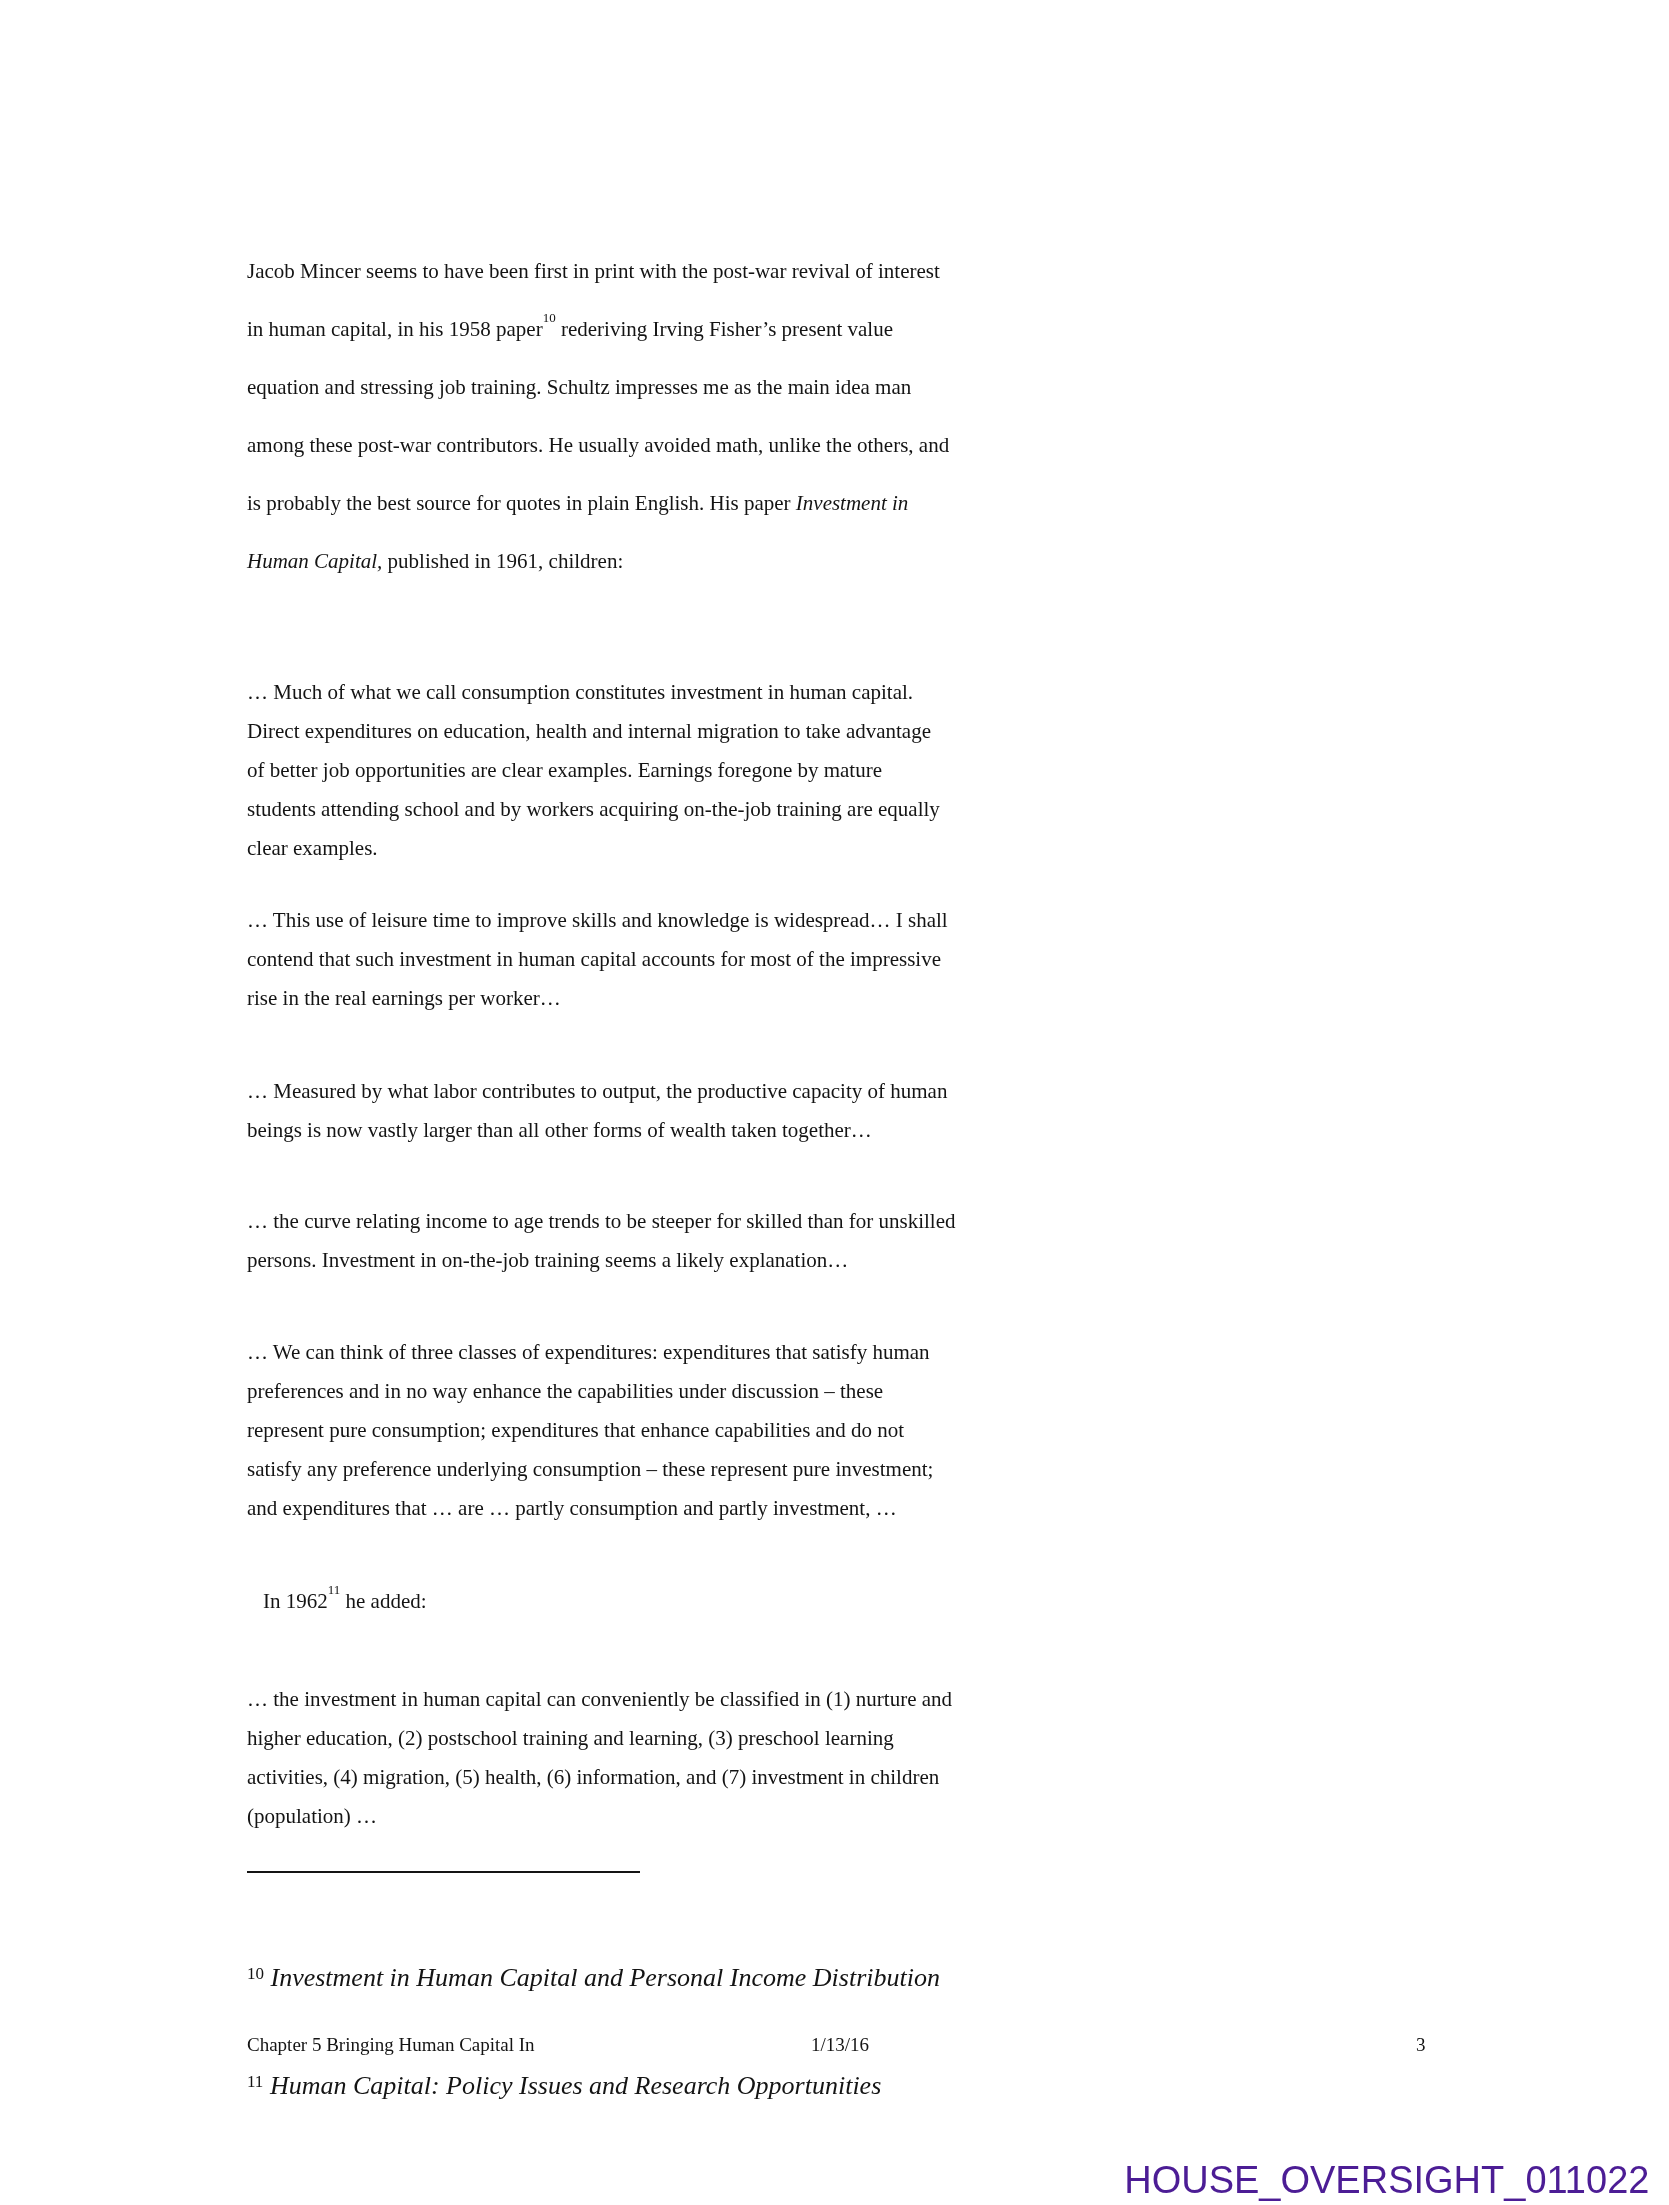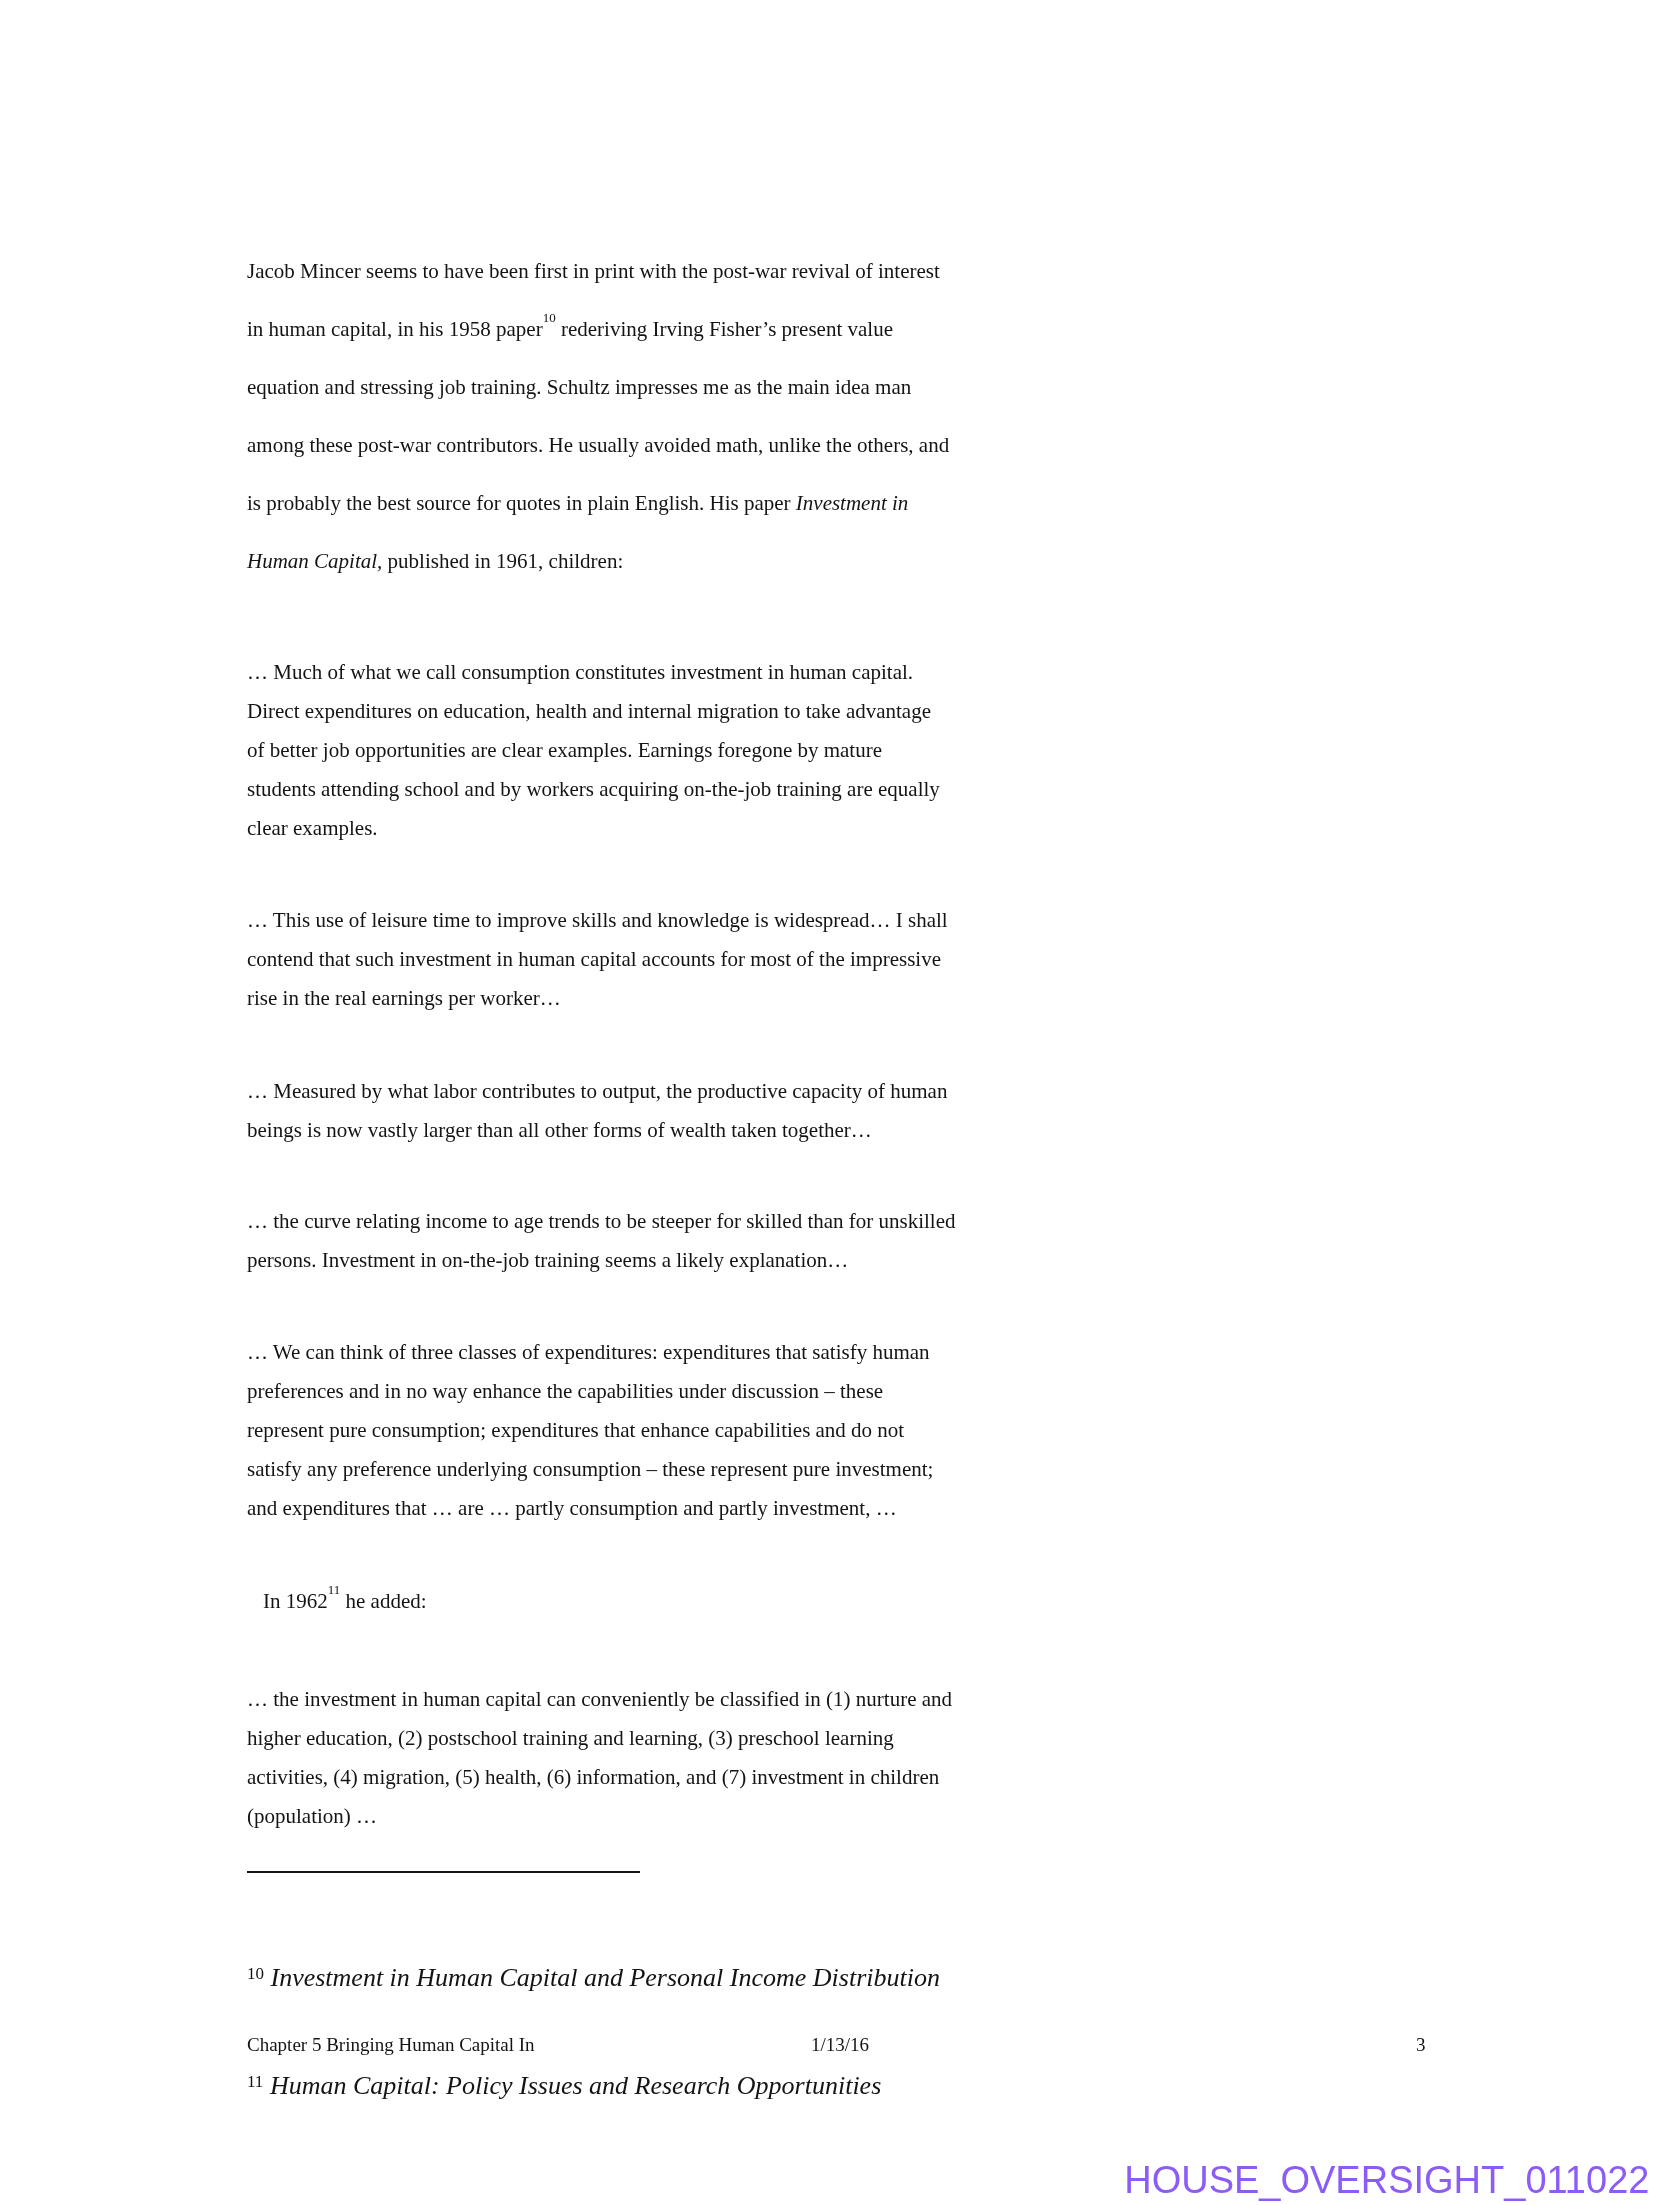"… Much of what we" .q1 { top: 653px -> 673px }
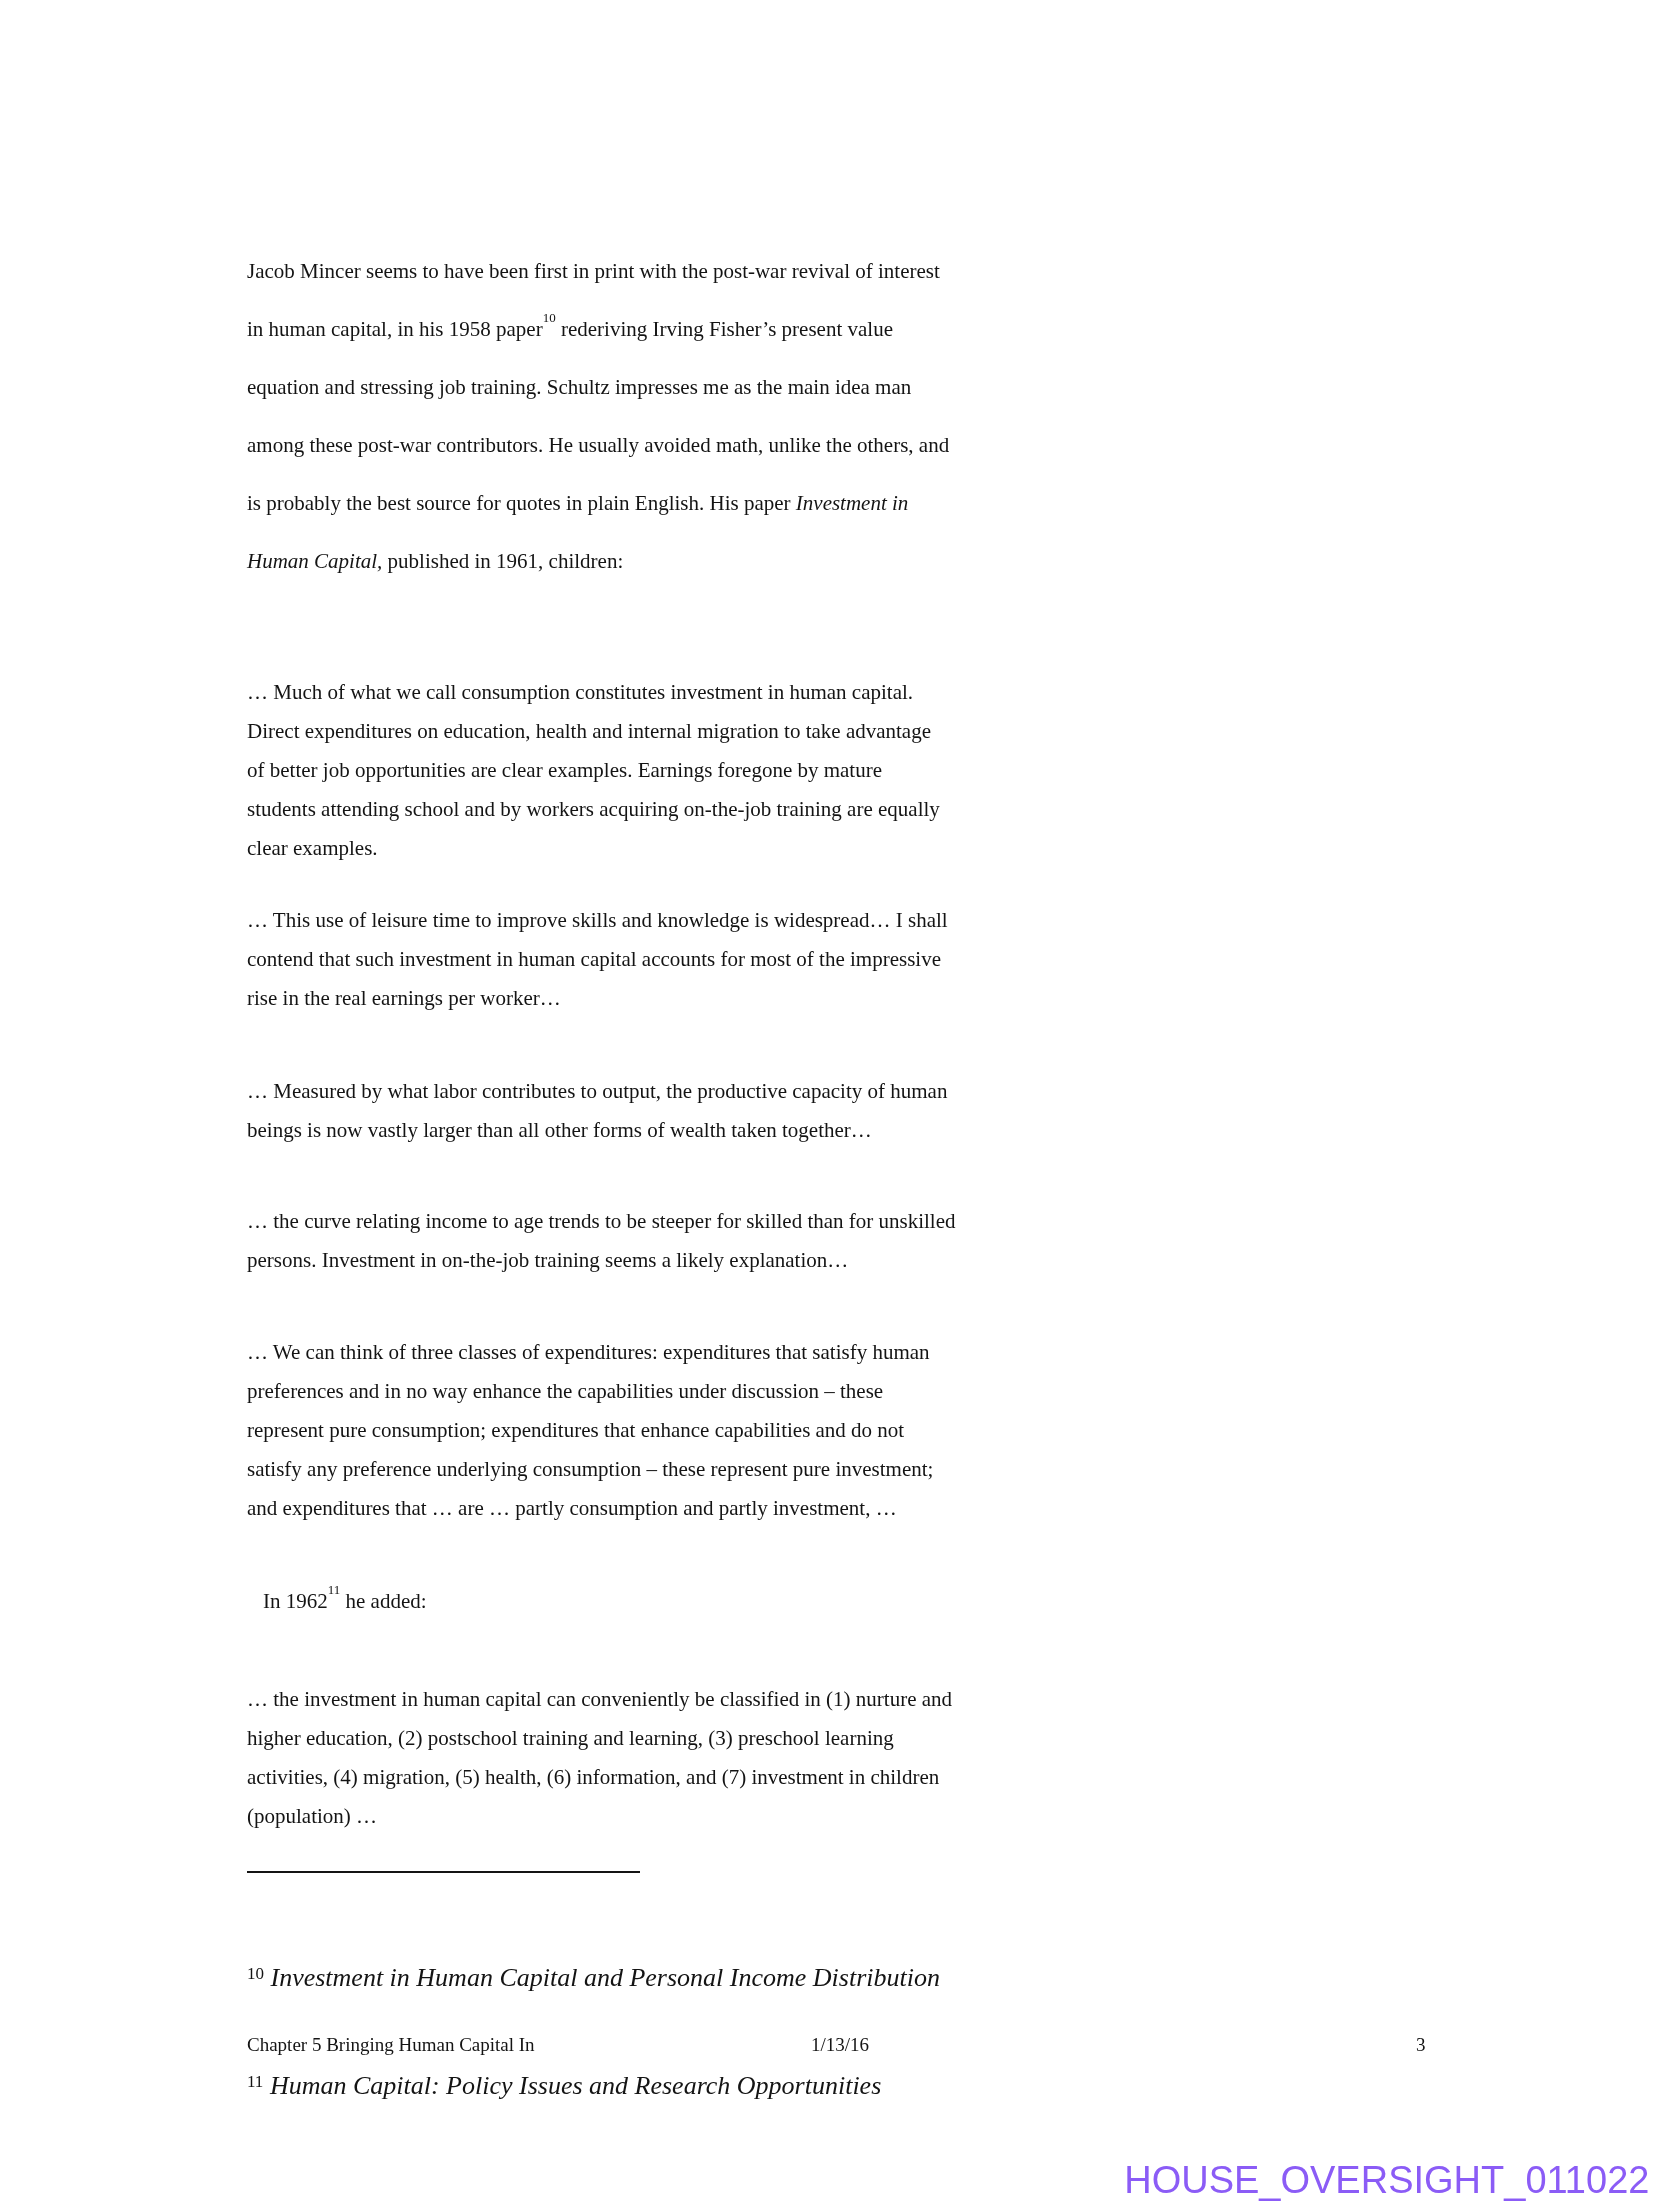"HOUSE_OVERSIGHT_011022" .bates { color: #8b5cf6 -> #4c1d95 }
